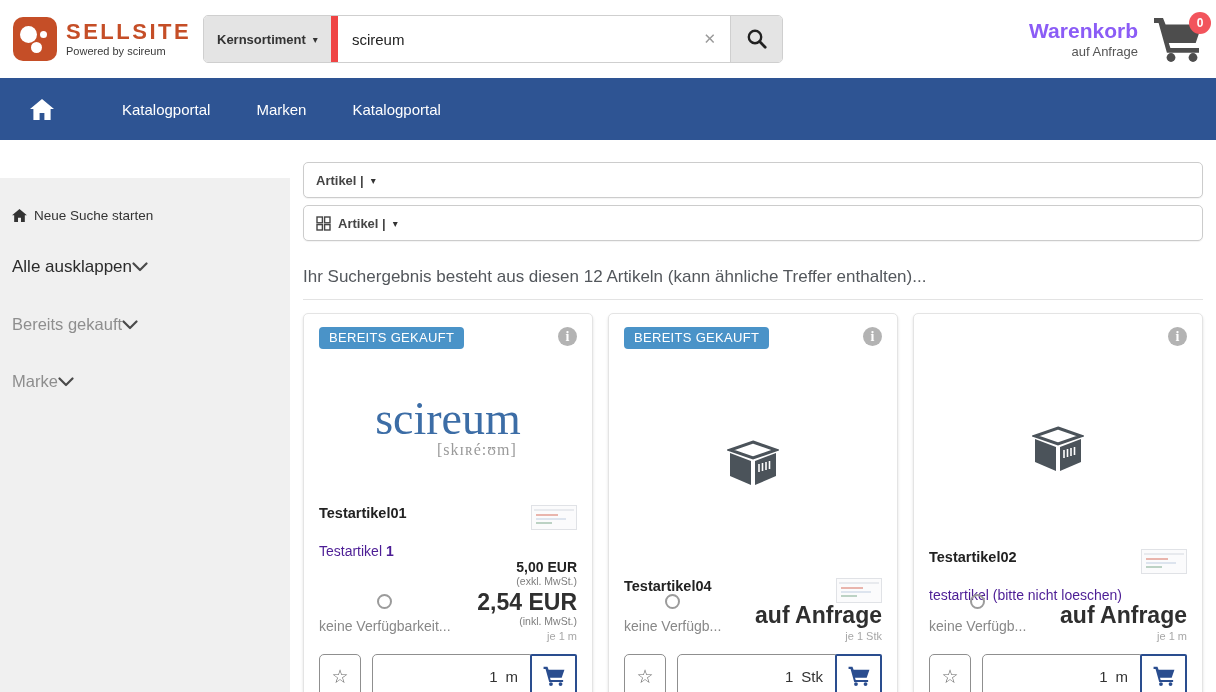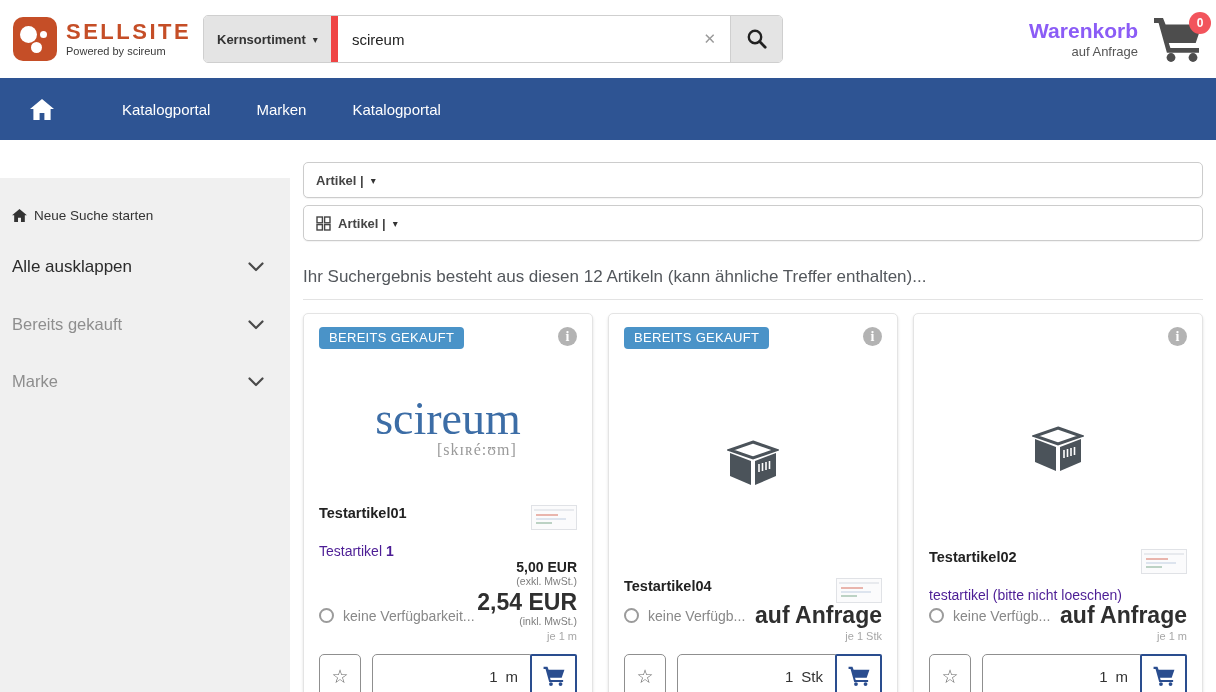"Alle ausklappen" .side-row { justify-content: space-between -> none }
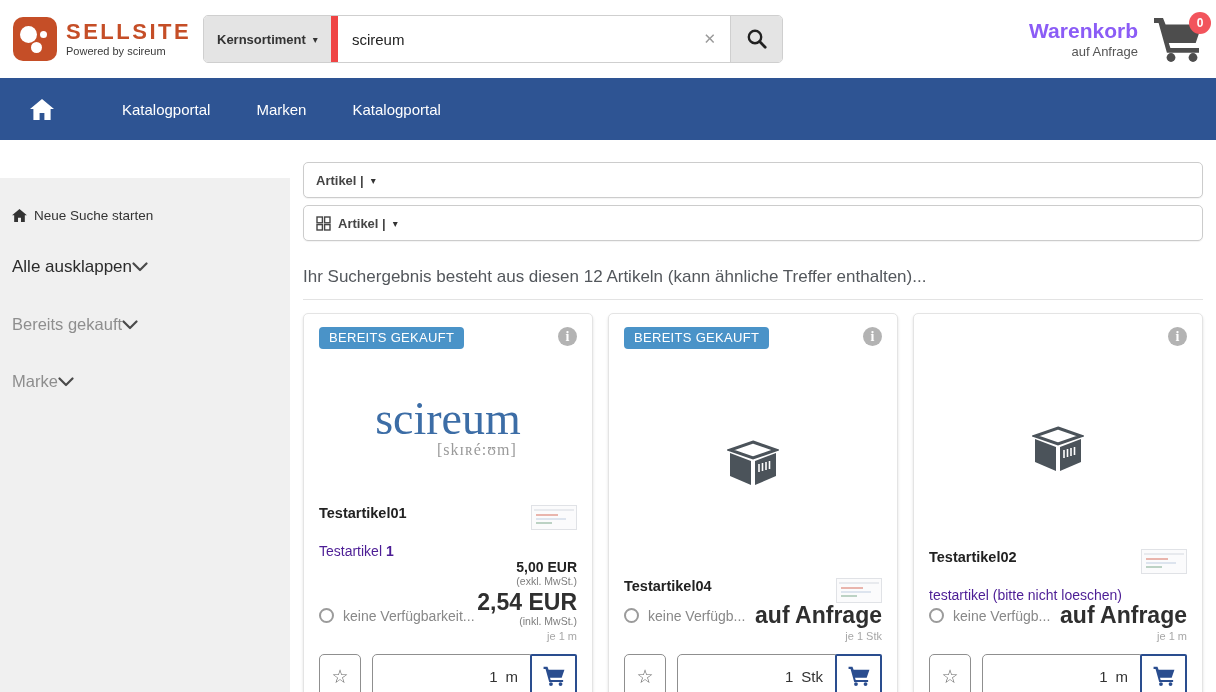"keine Verfügbarkeit..." .availability { align-items: none -> center; bottom: 18px -> 8px; flex-direction: none -> column }
